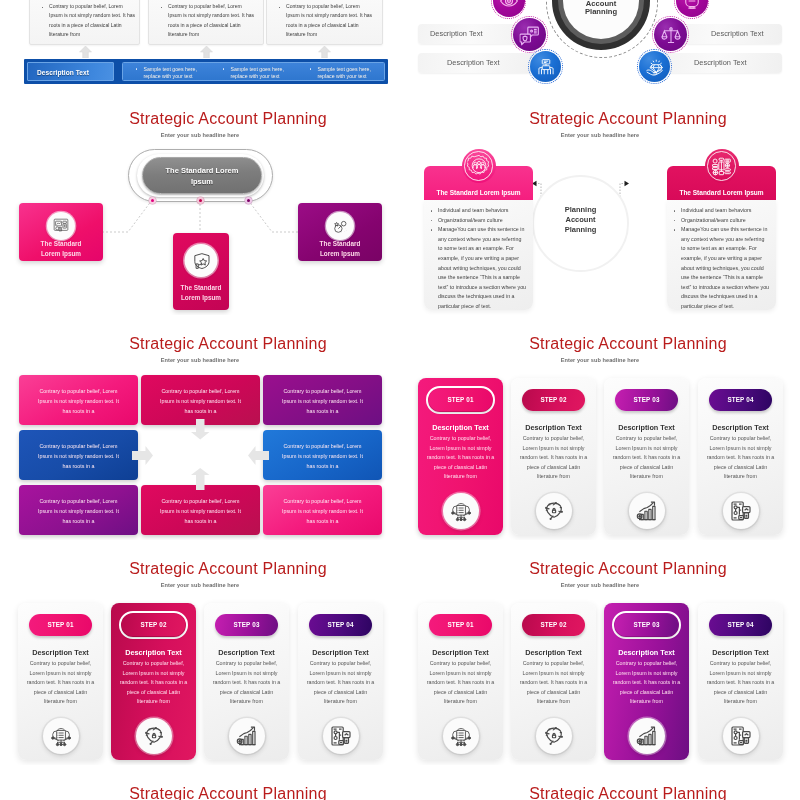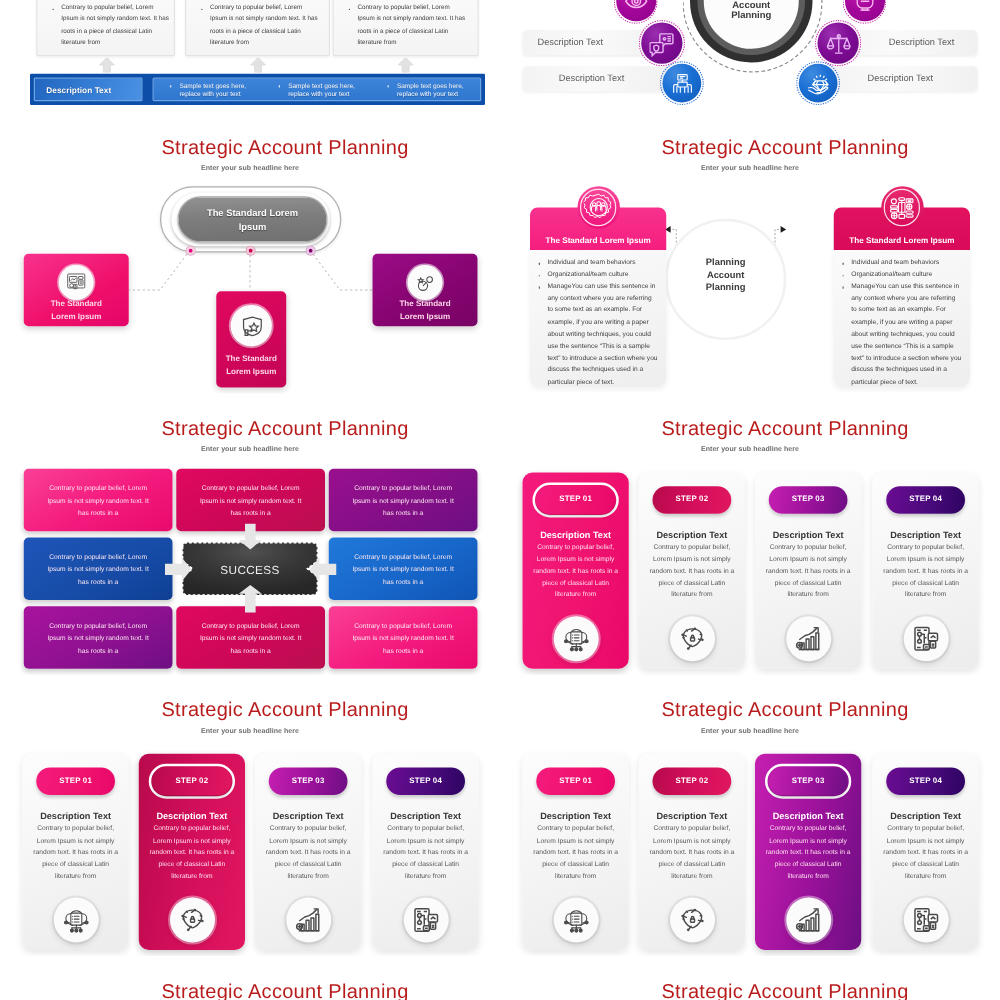"SUCCESS" div.succ { html: <div> <svg> <defs> <radialGradient> <stop></stop> <stop></stop> <stop></stop> </radialGradient> </defs> <path></path> </svg> <span>SUCCESS</span> </div> -> none }
